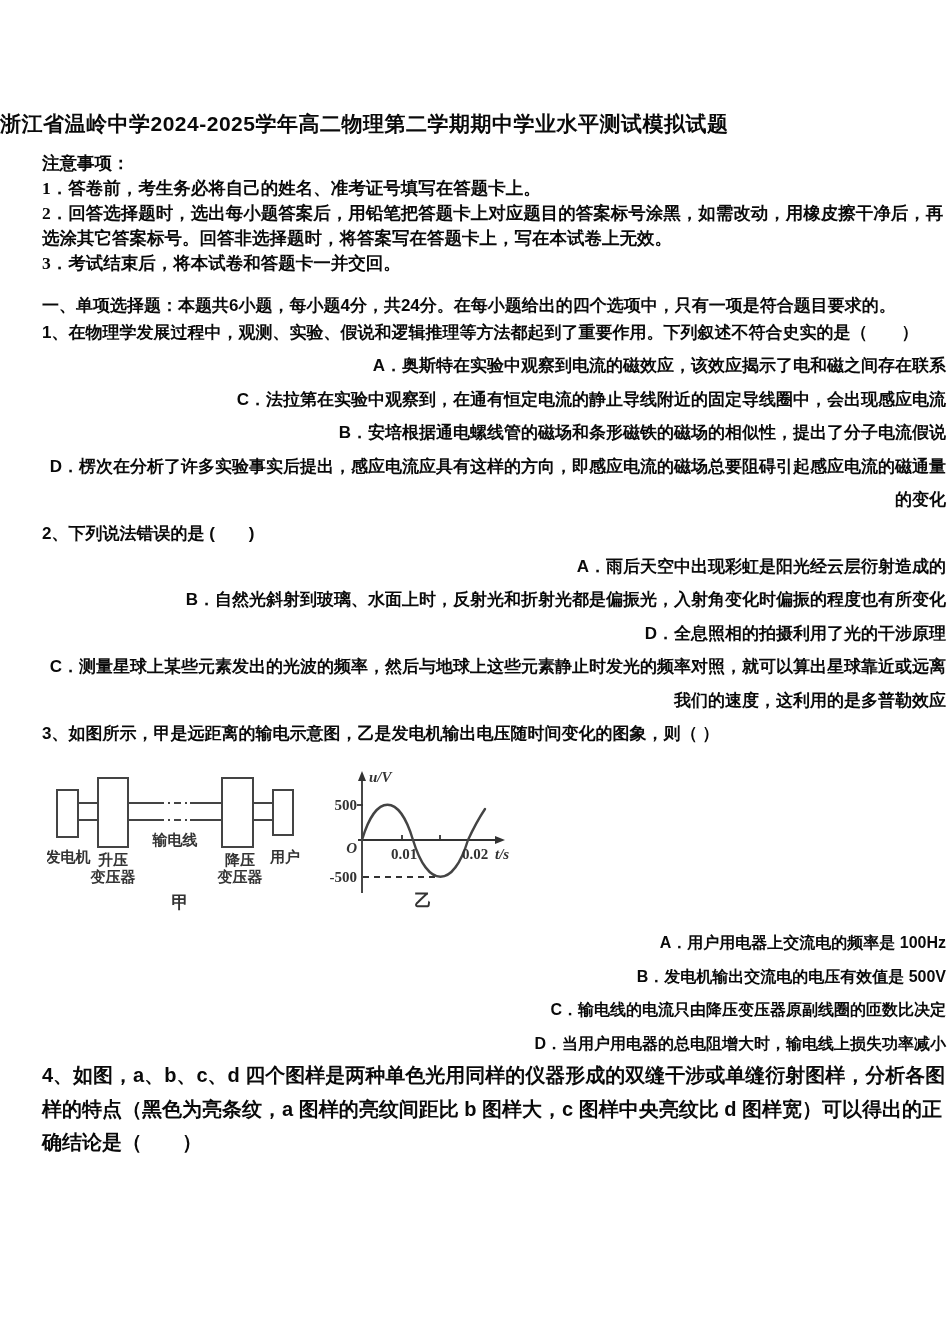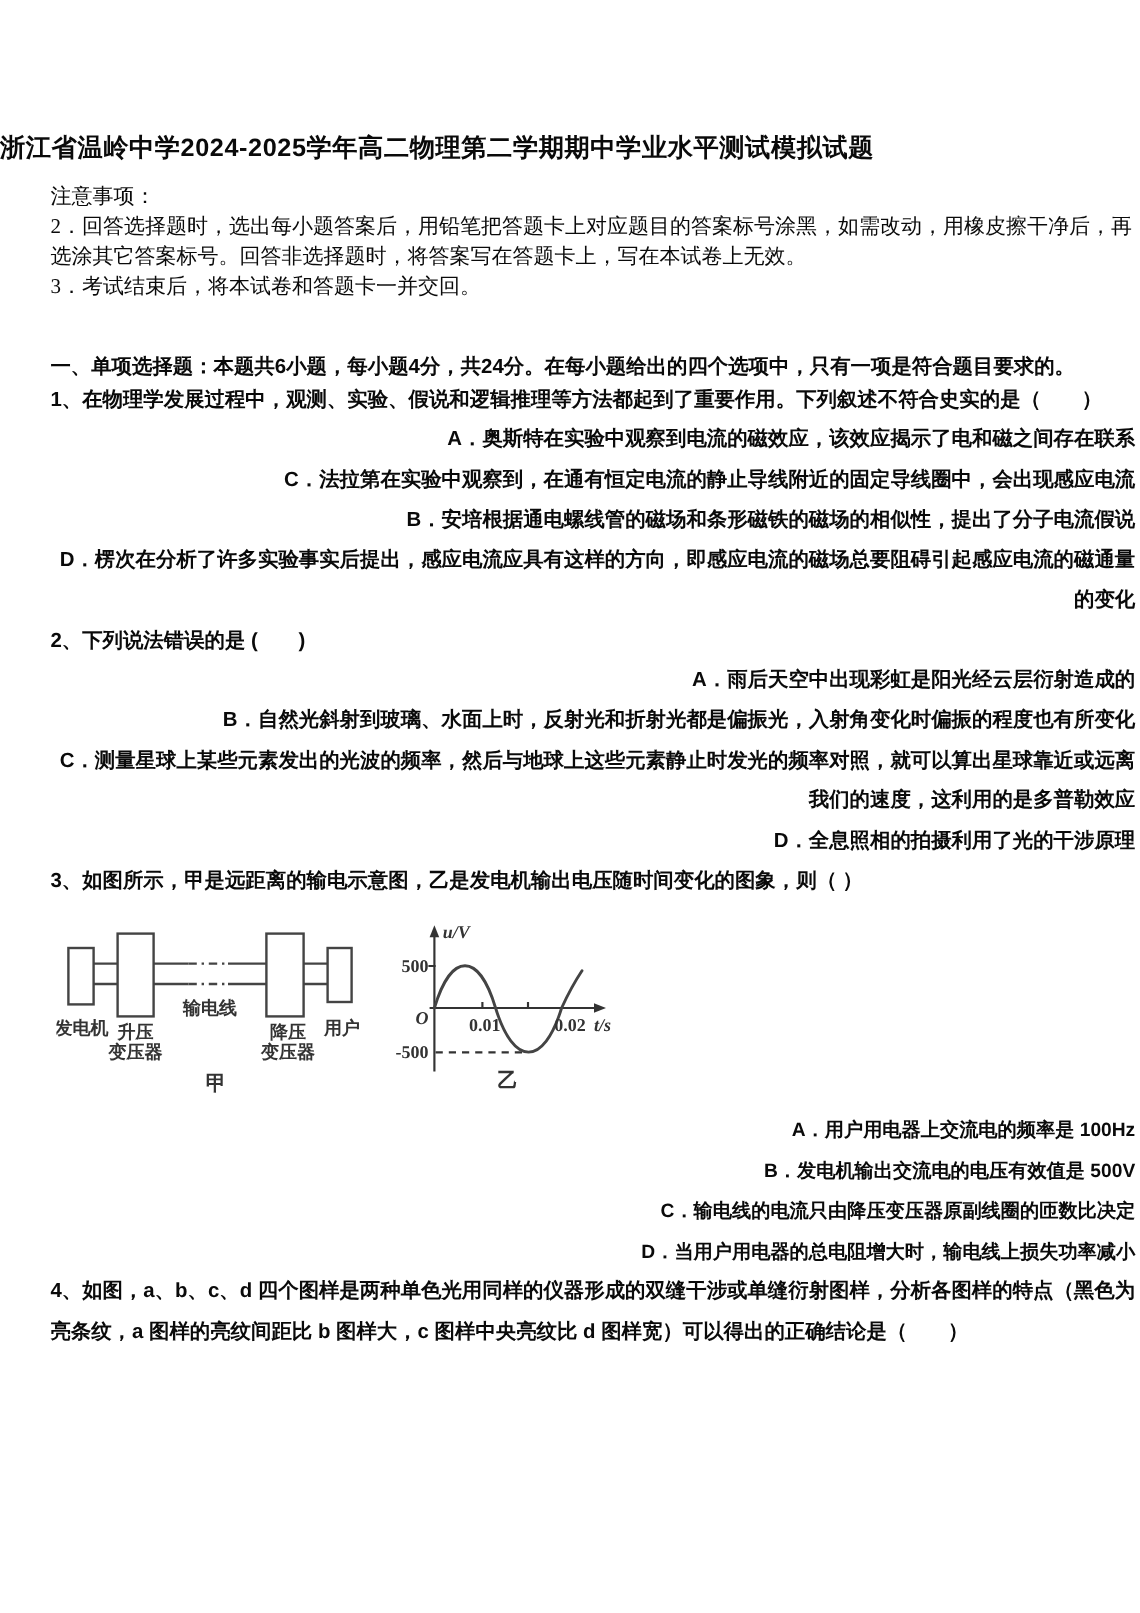"注意事项：" .notice { font-weight: normal -> bold }
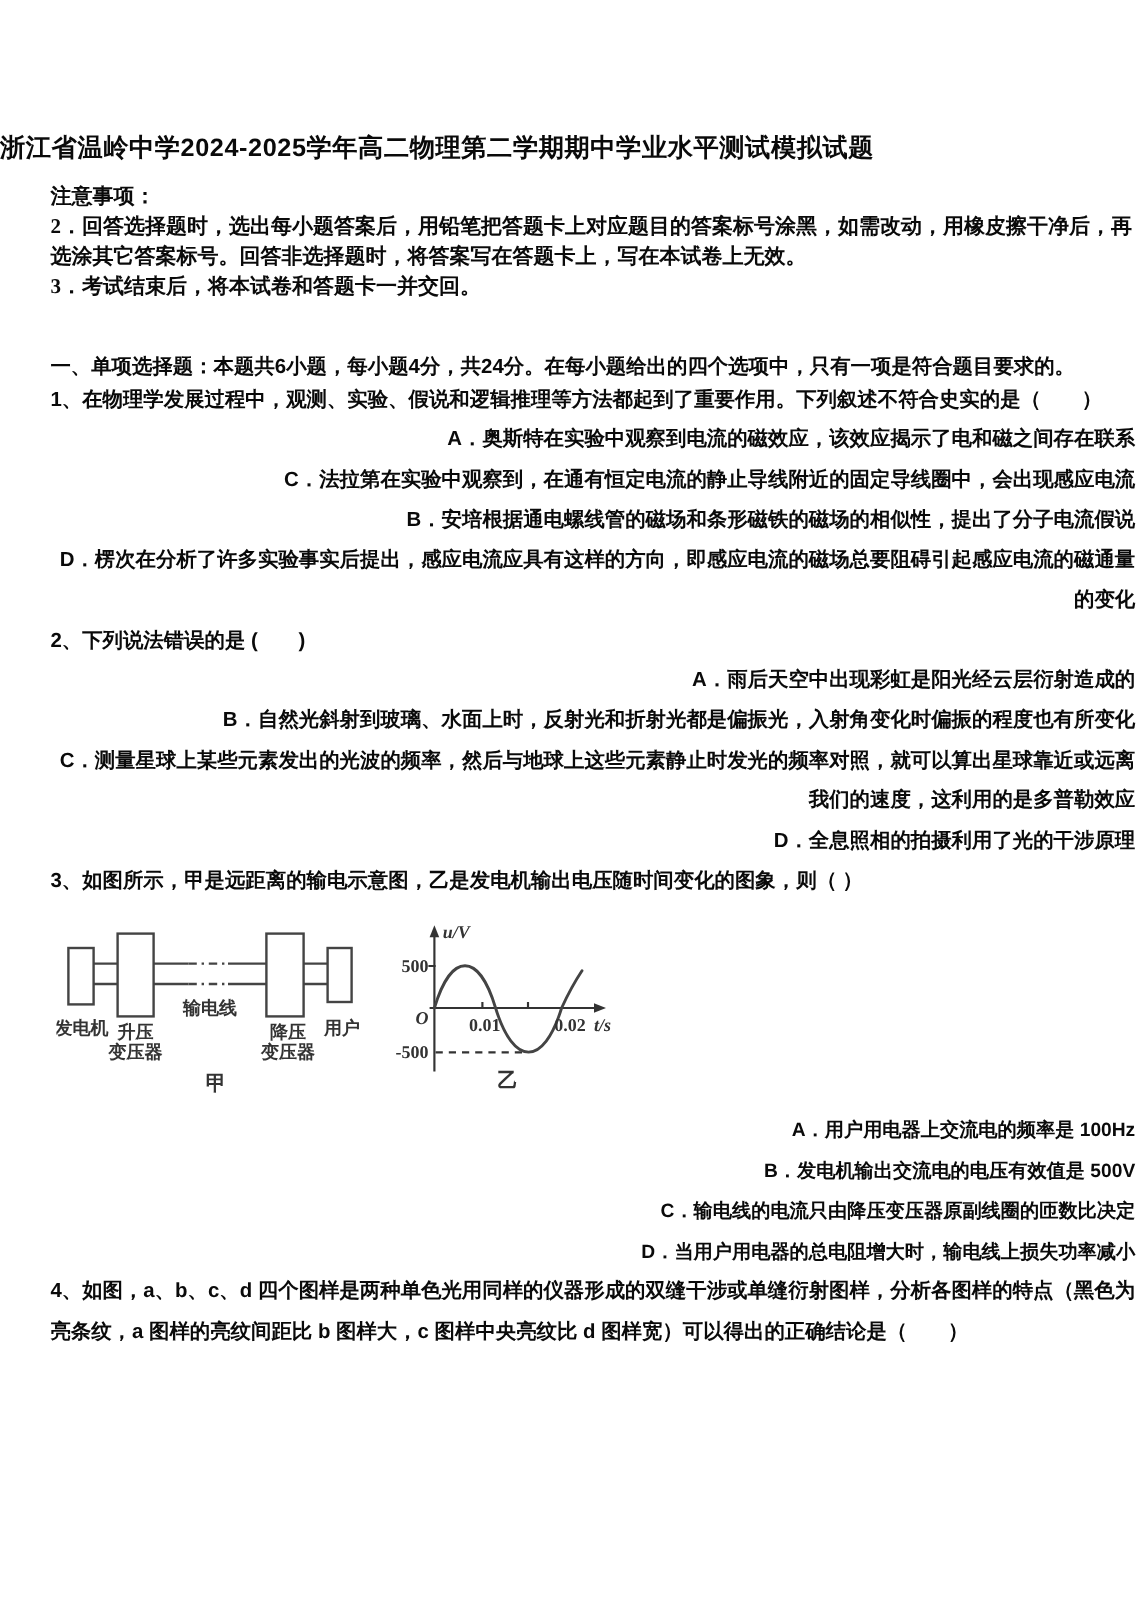"1．答卷前，考生务必将自己的姓名、准考证号填写在答题卡上。" div { html: none -> <div>1．答卷前，考生务必将自己的姓名、准考证号填写在答题卡上。</div> }
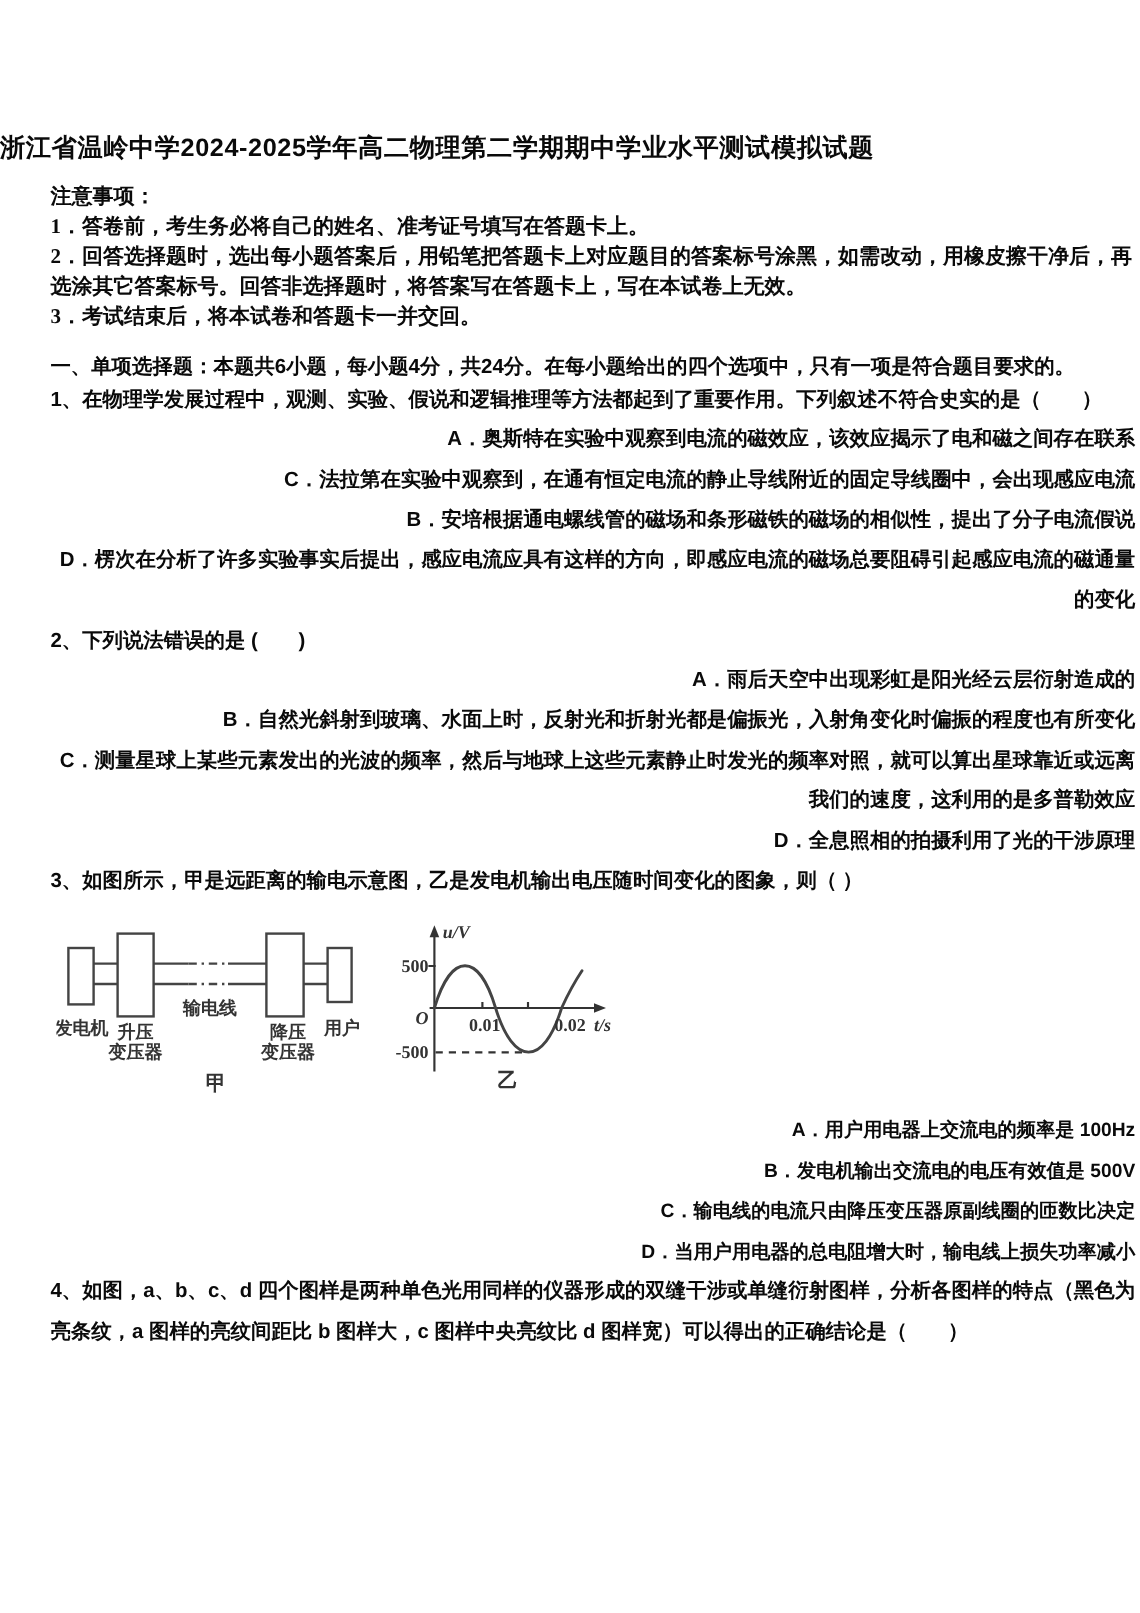"C．测量星球上某些元素发出的光波的频率，然后与地球上这些元素静止时发光的频率对照" div.option { order: before "D．全息照相的拍摄利用了光的干涉原理" -> after "D．全息照相的拍摄利用了光的干涉原理" }
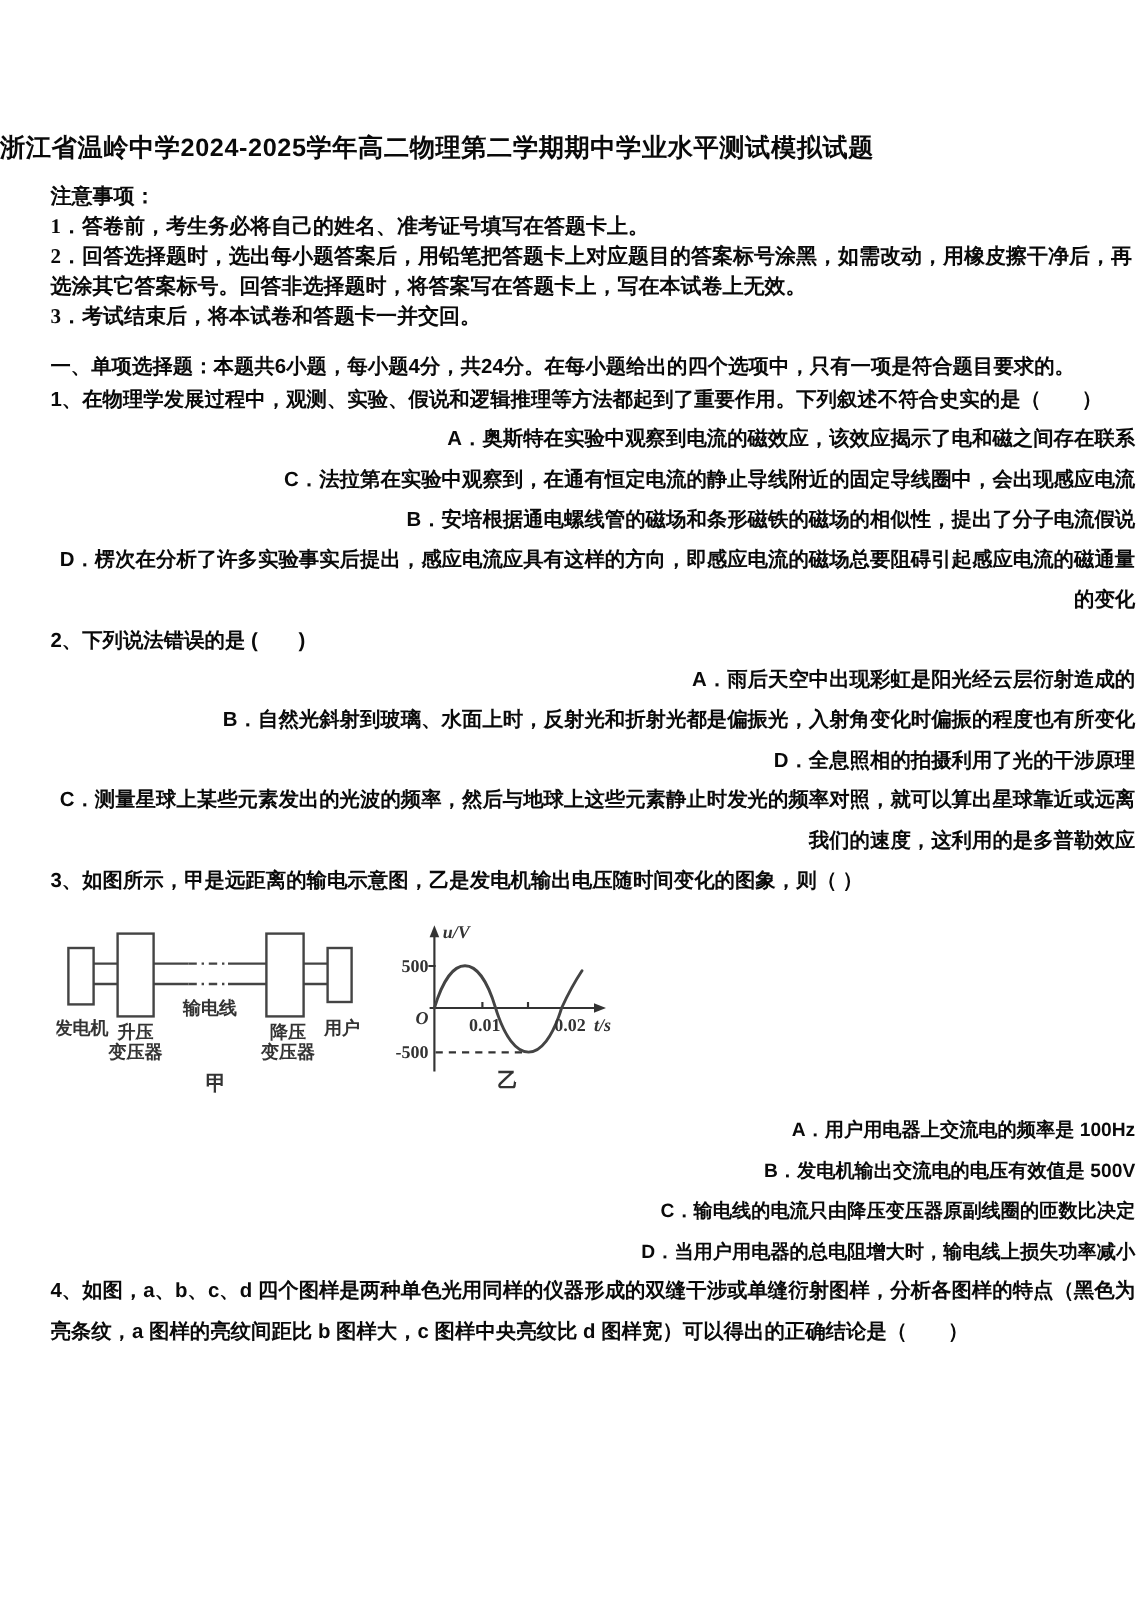"4、如图，a、b、c、d" .q4-block { font-size: 17px -> 20px }
